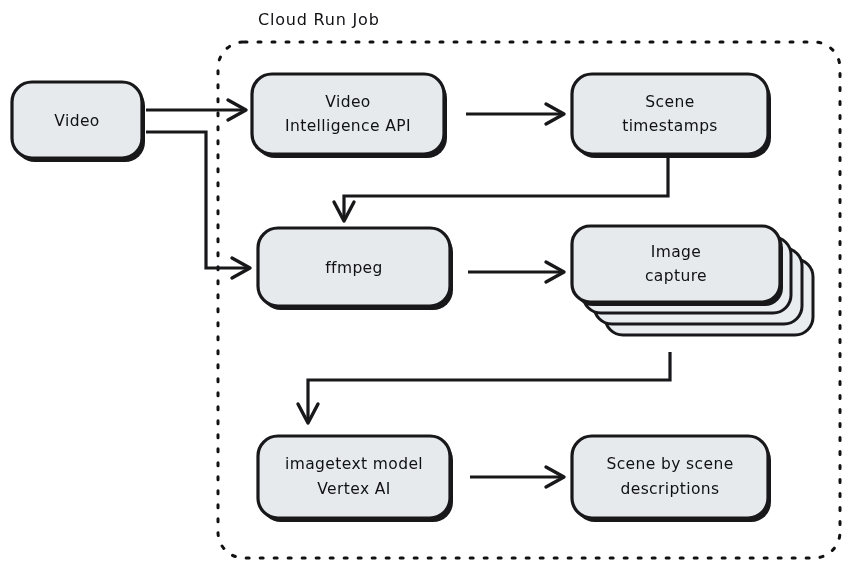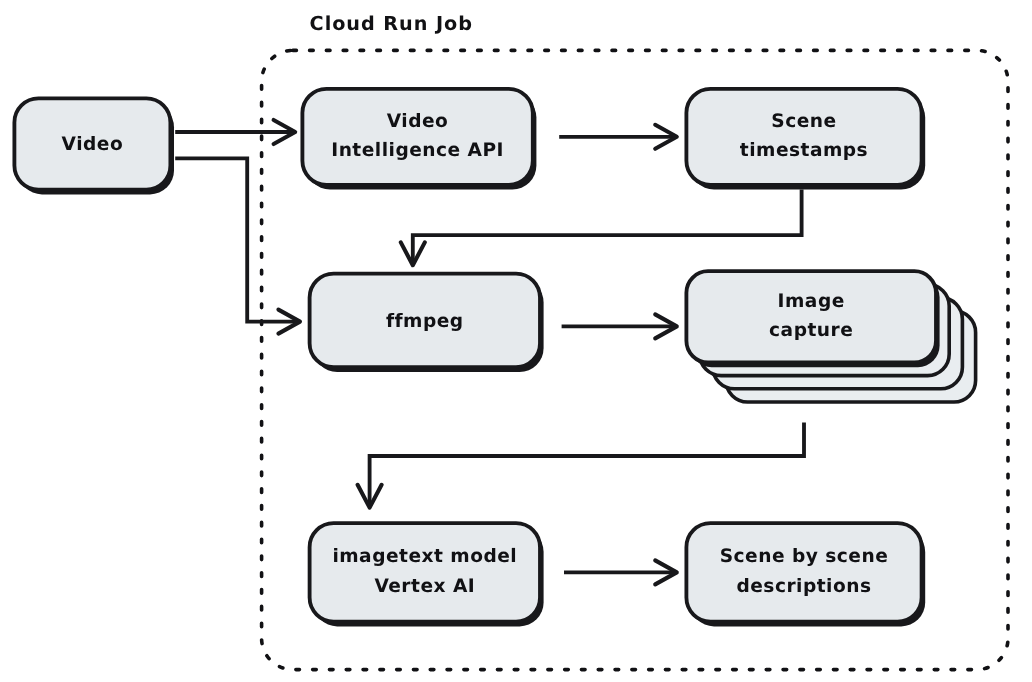"Cloud Run Job" #diagram-root { font-weight: bold -> none }
